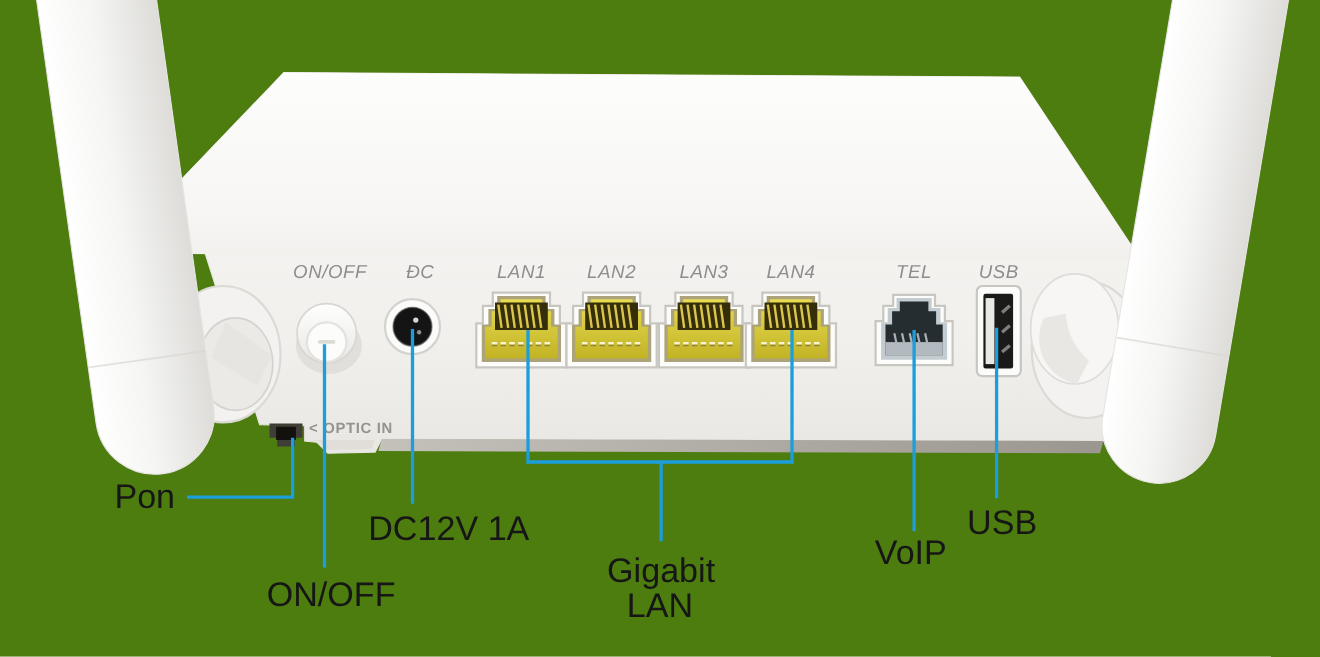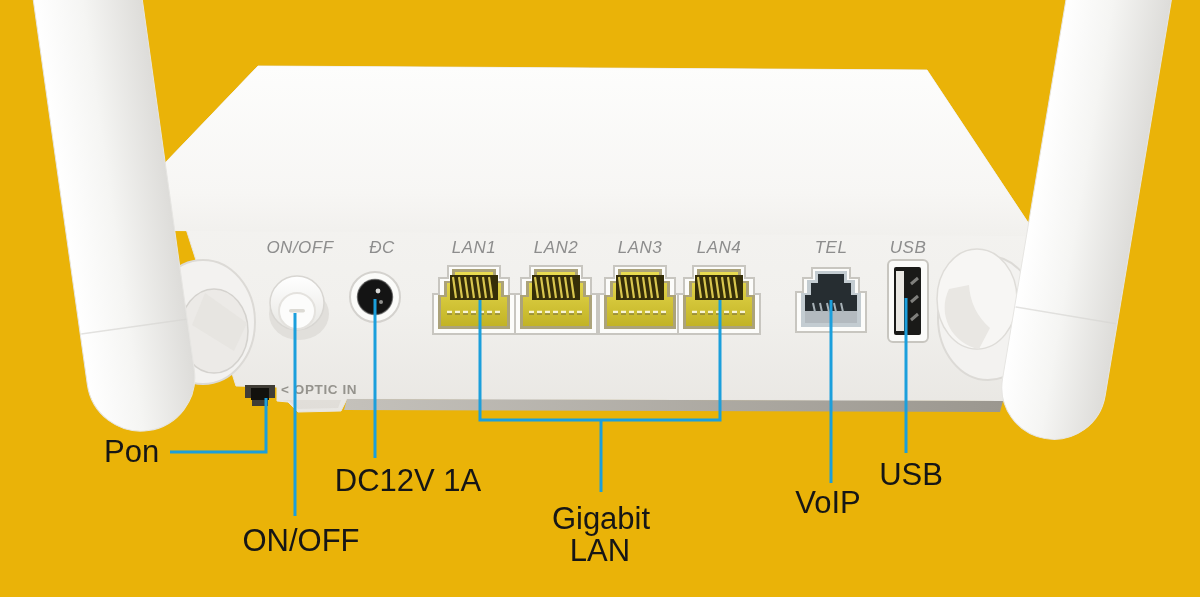"ON/OFF" .stage { background: #eab308 -> #4d7c0f }
